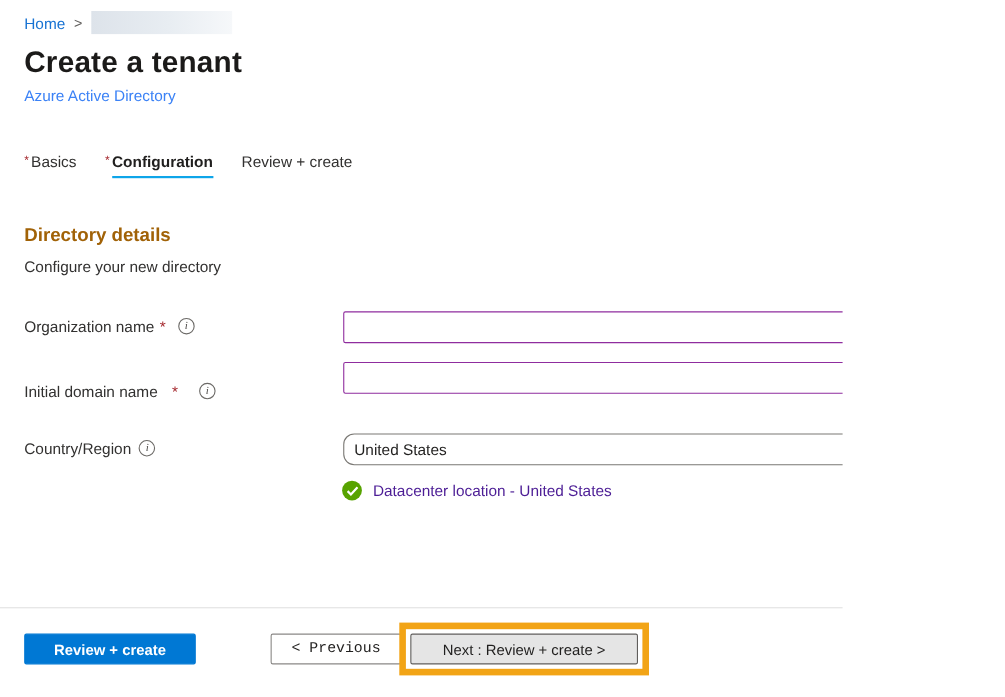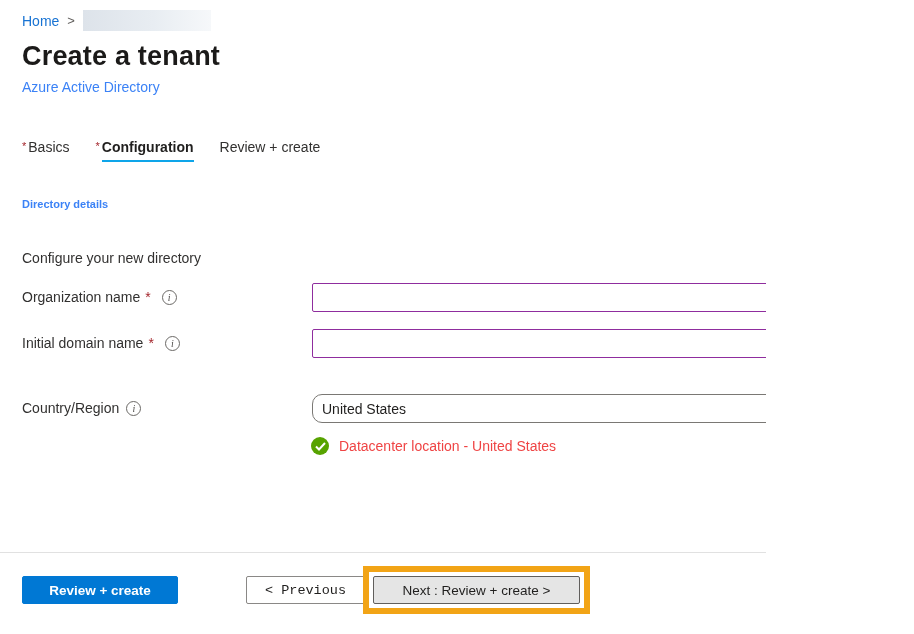"Directory details" .section-heading { color: #3b82f6 -> #a16207; font-size: 11px -> 17px; top: 198px -> 204px }
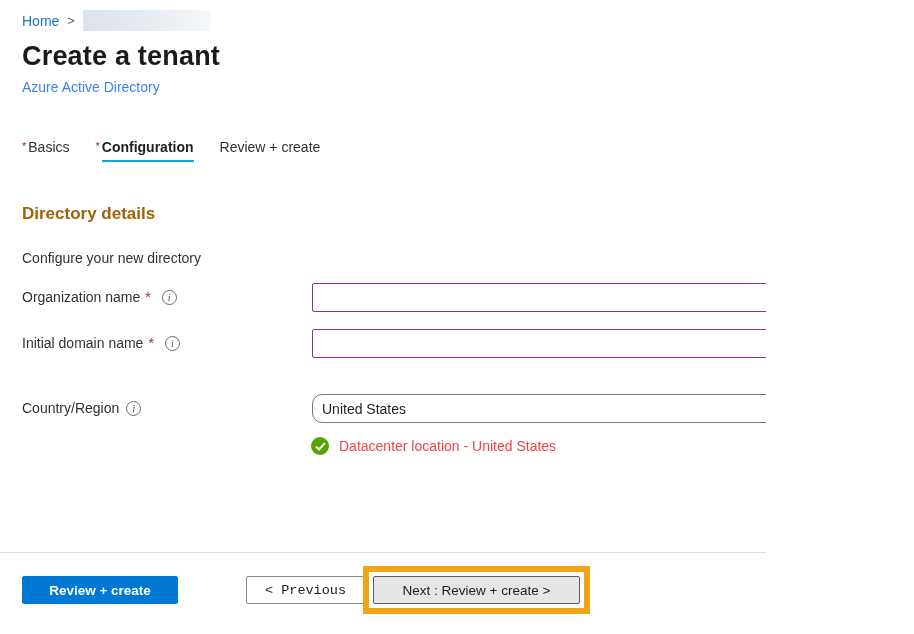"Configure your new directory" .section-desc { margin-top: 16px -> none }
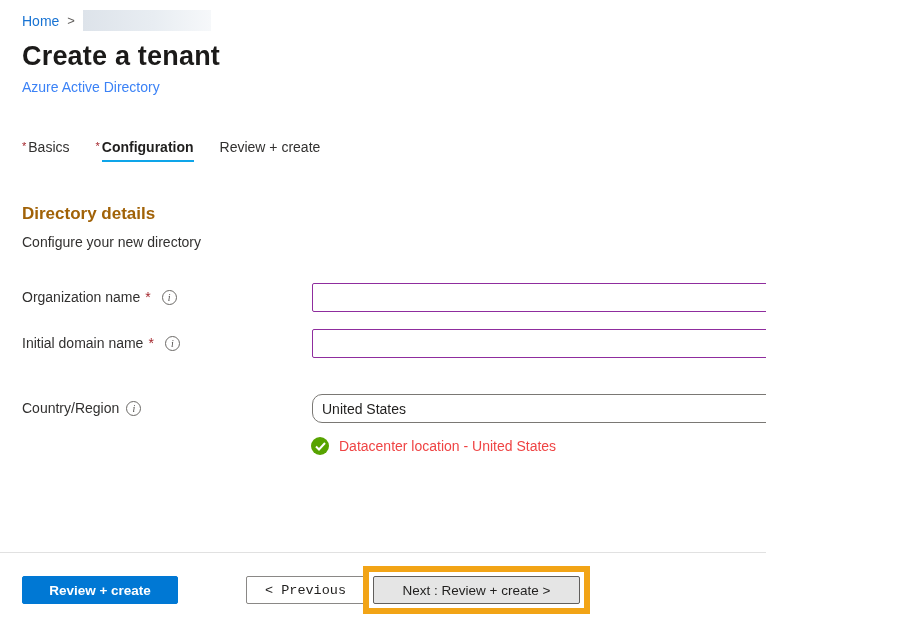"Organization name" .field-label { align-items: center -> flex-start }
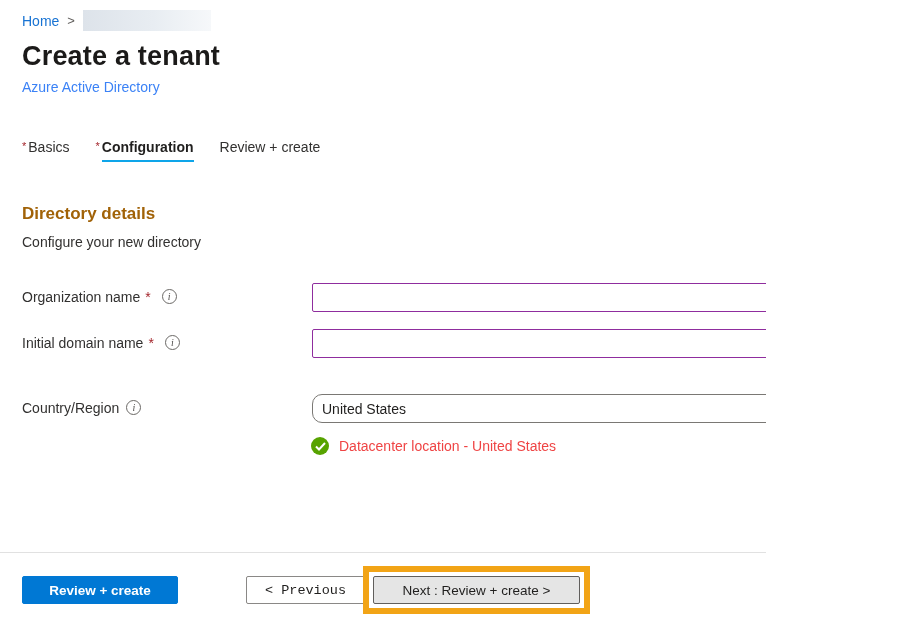"Initial domain name" div.field-label { gap: none -> 8px; top: 335px -> 348px }
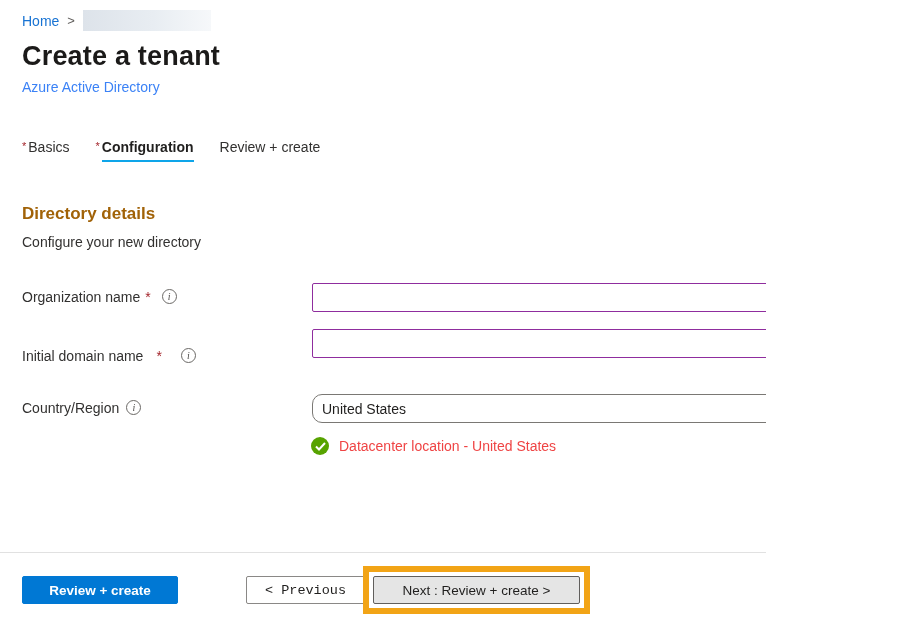"Datacenter location - United States" .status-text { color: #ef4444 -> #4c1d95 }
